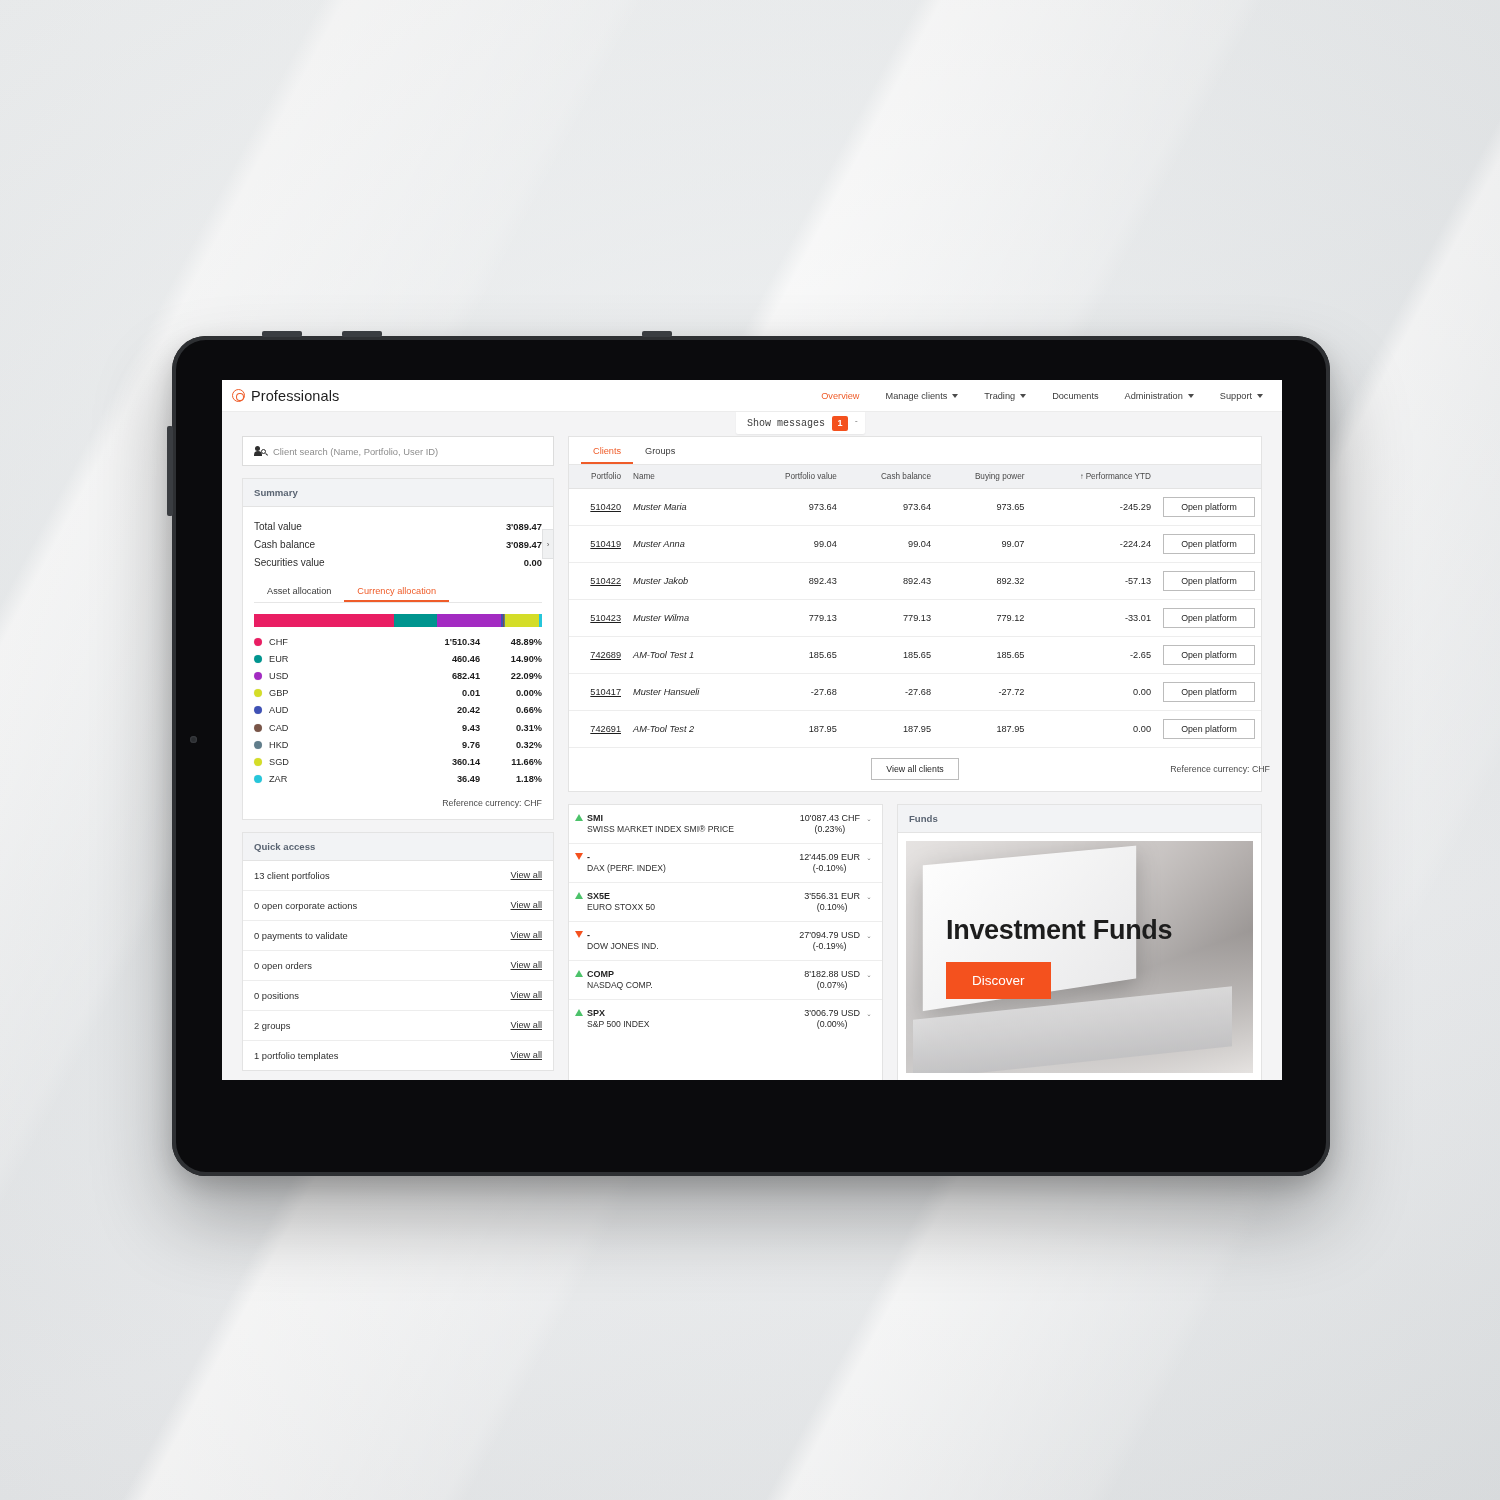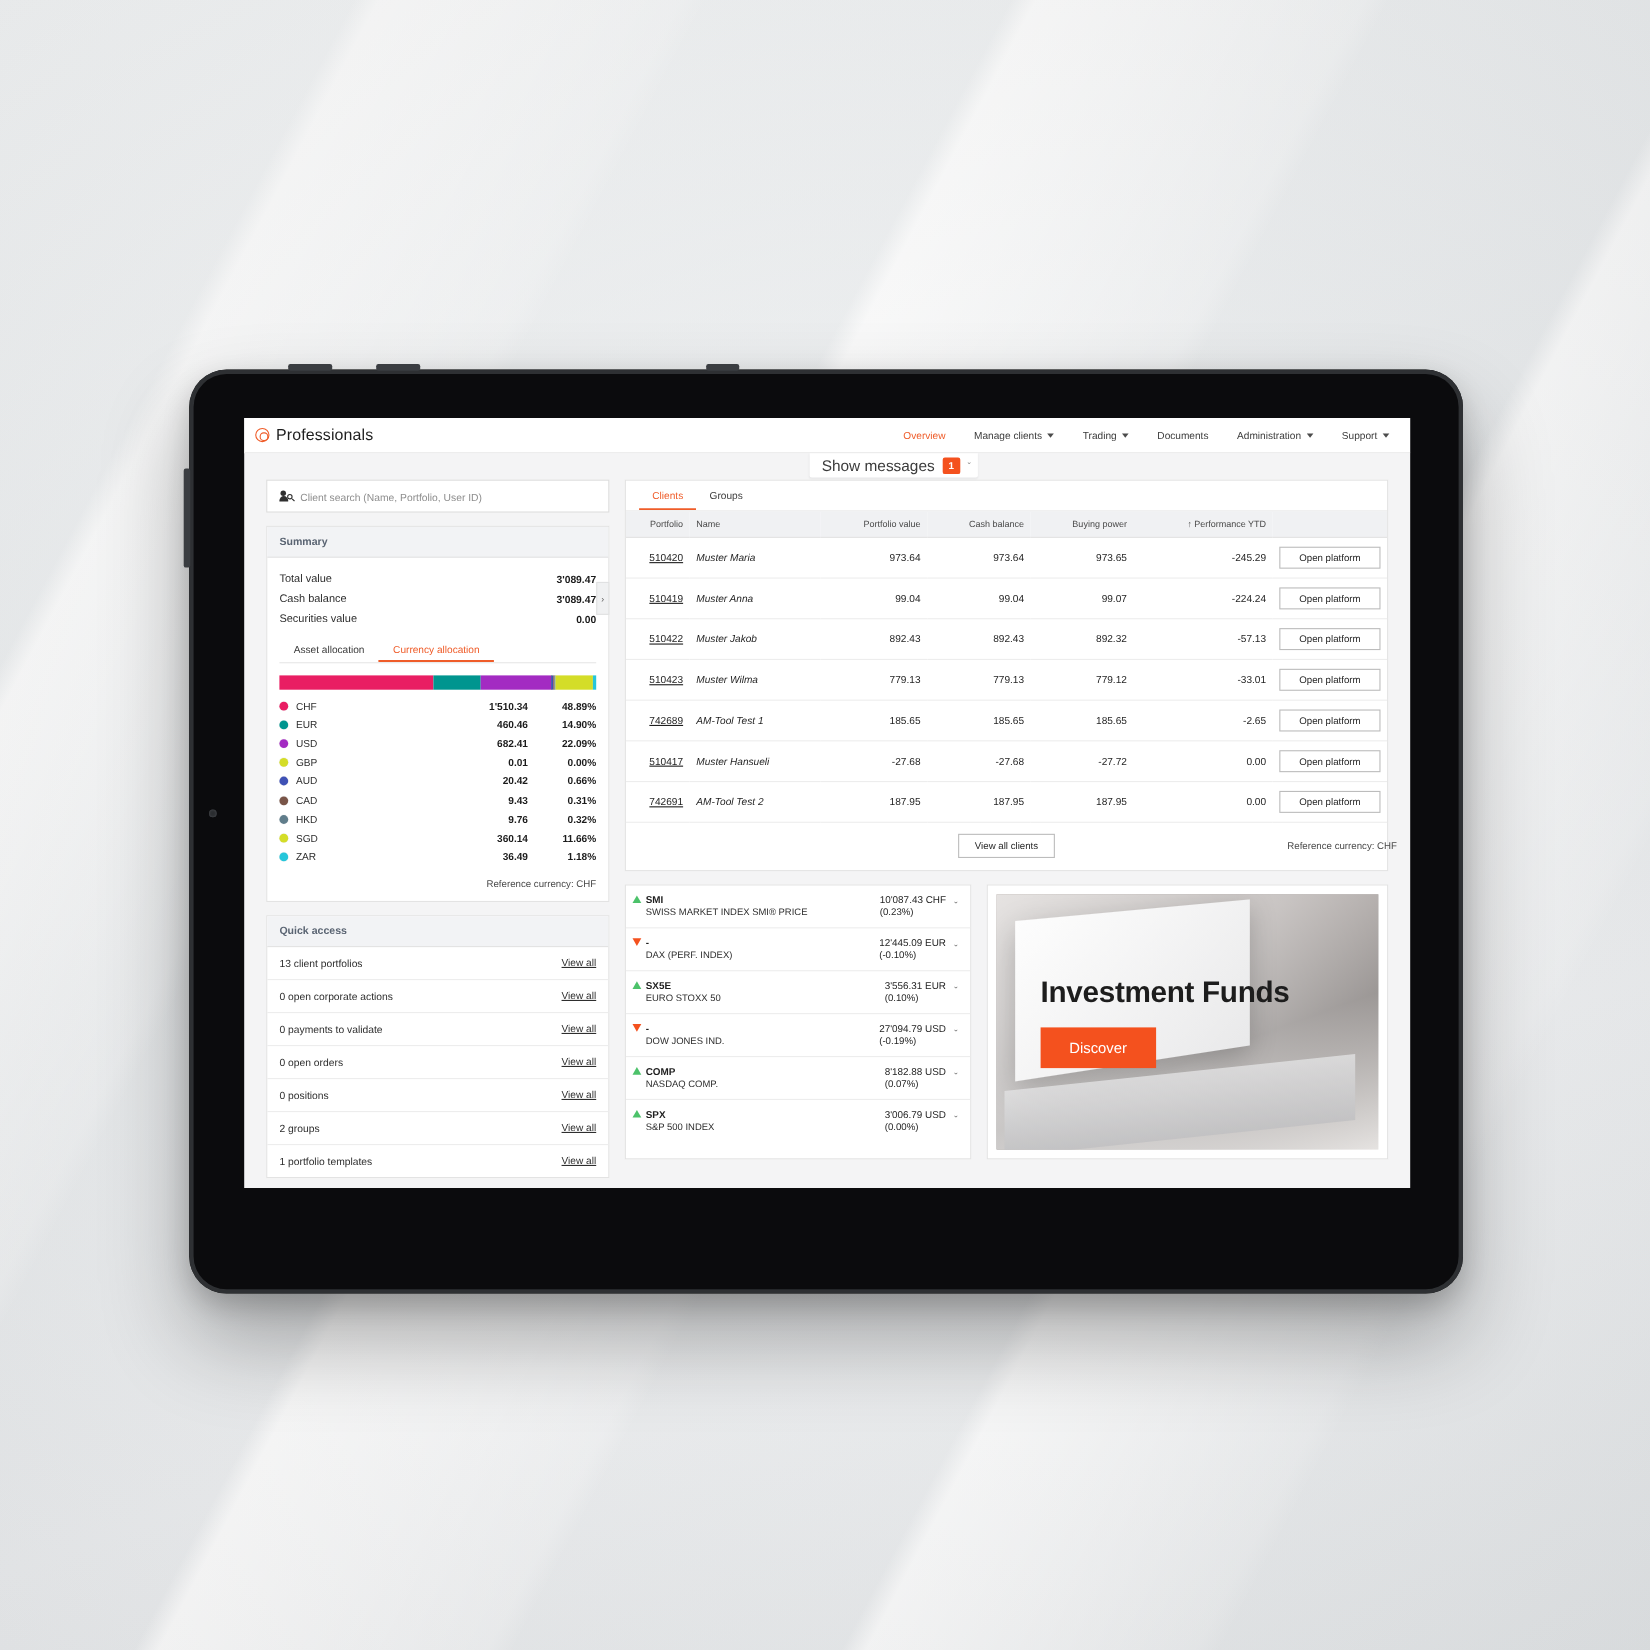"Show messages" #msgpill .lbl { font-family: none -> Liberation Mono, monospace; font-size: 14px -> 10px }
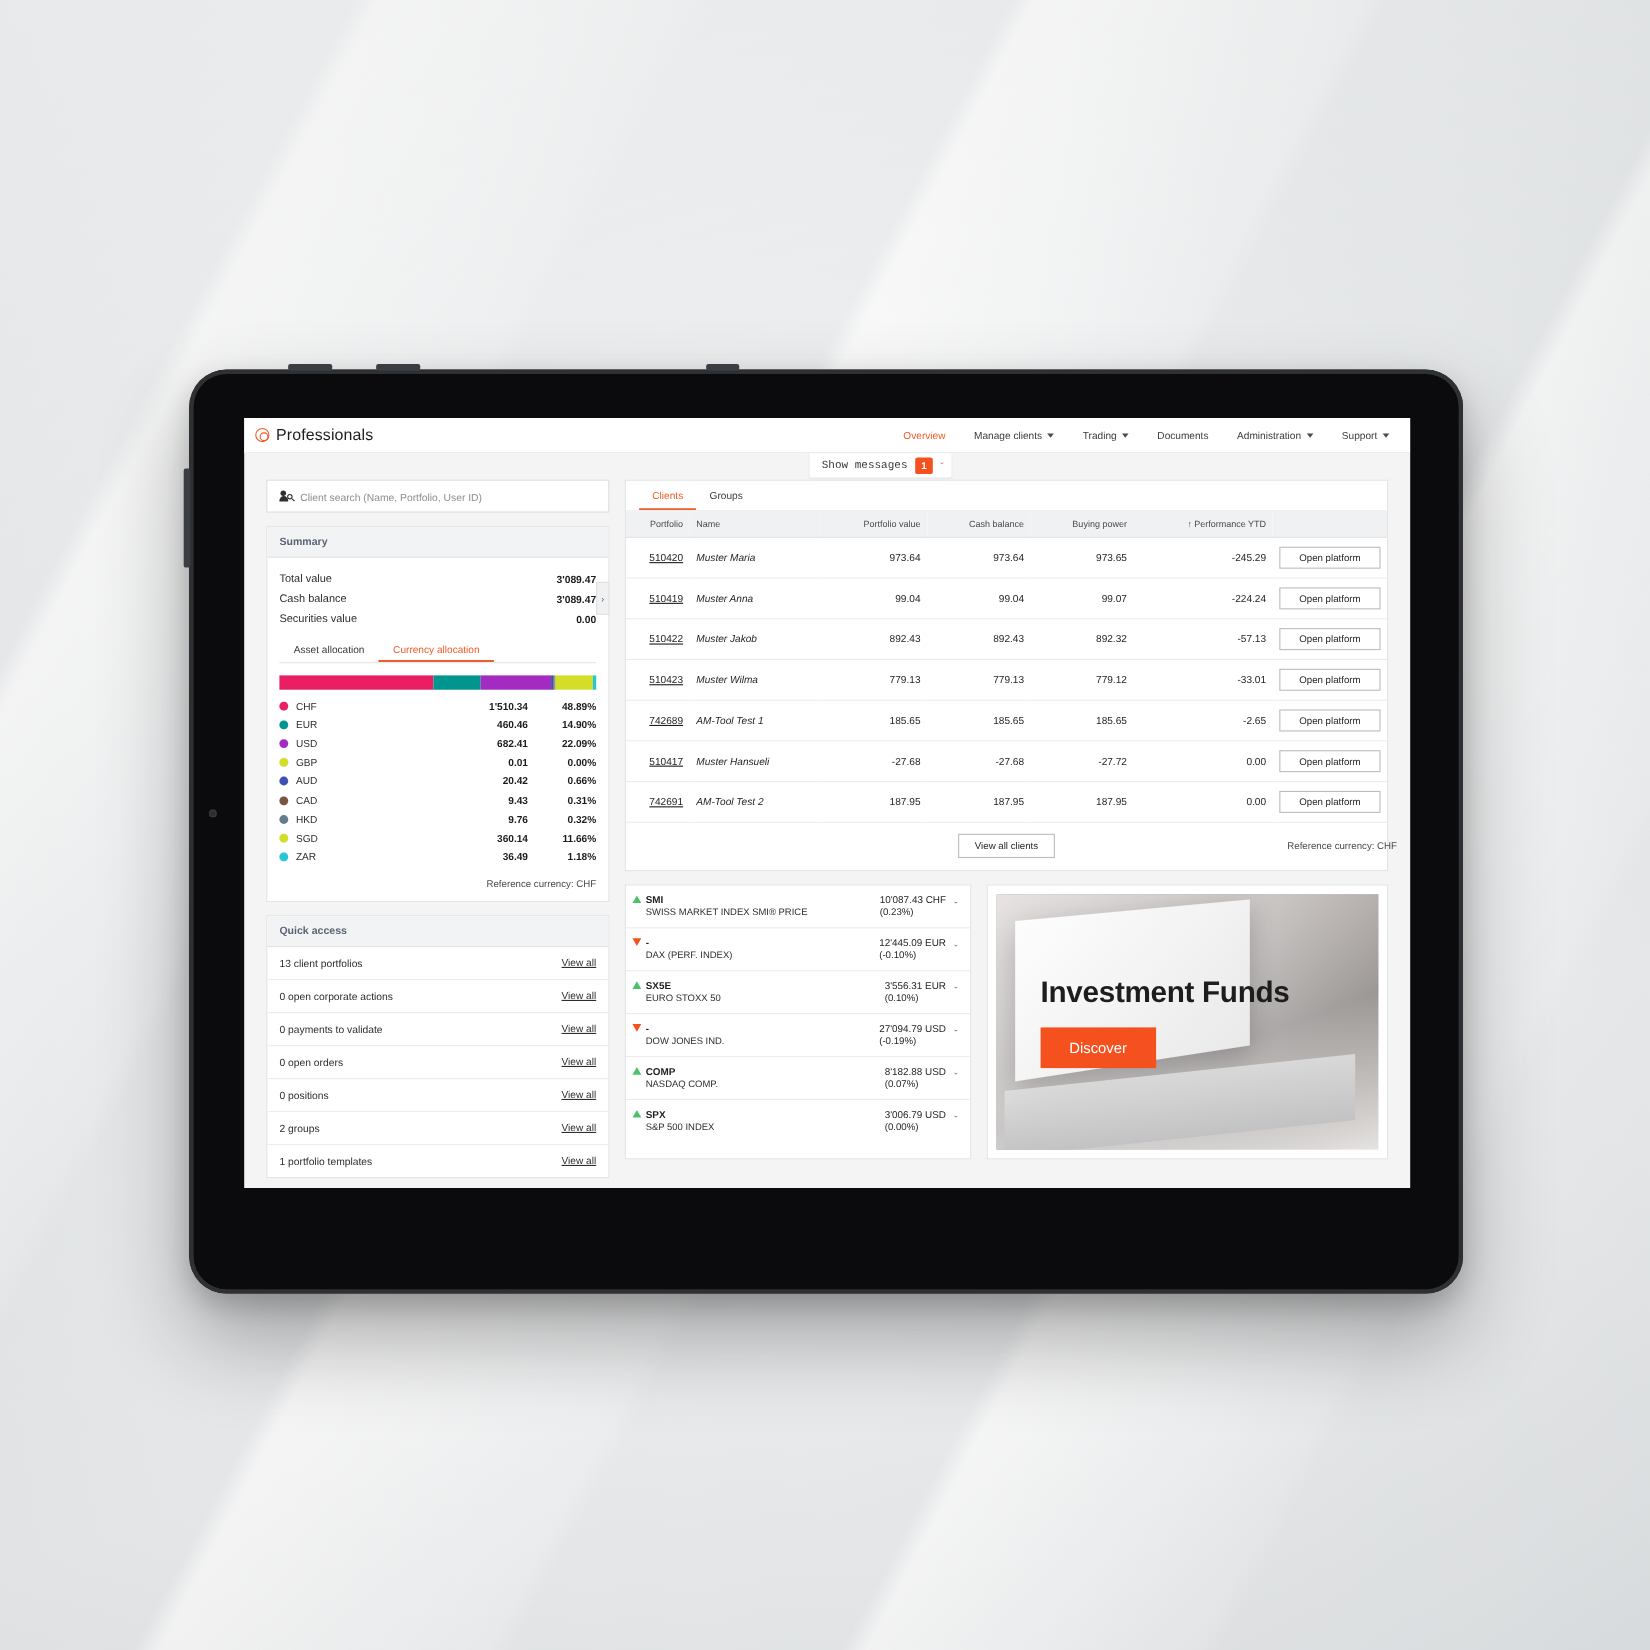"10'087.43 CHF" .idx-num { text-align: left -> center }
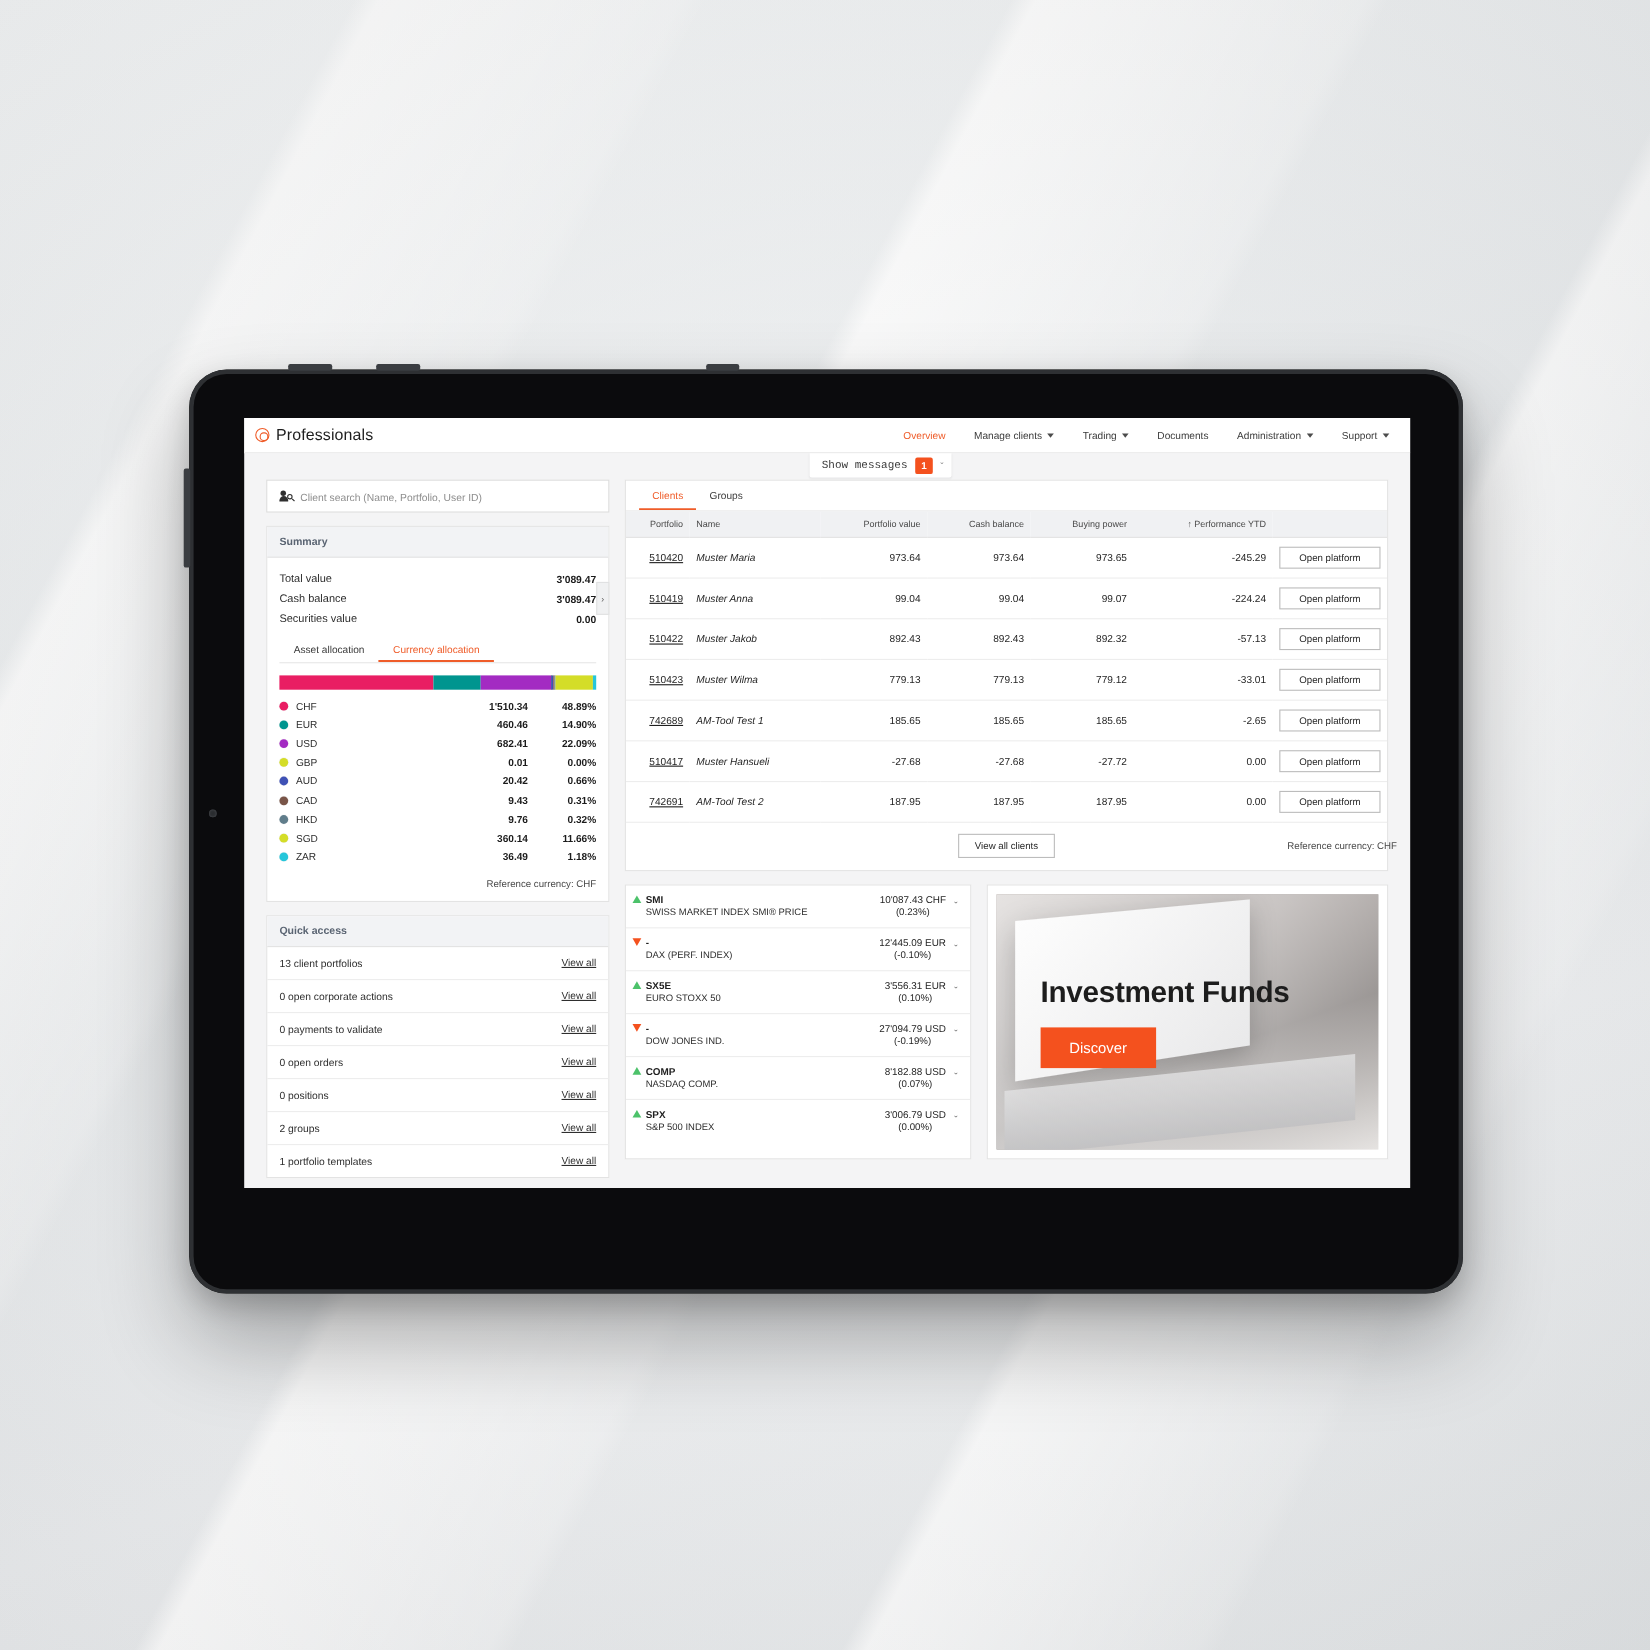"Funds" div.card-head { html: none -> <div>Funds</div> }
